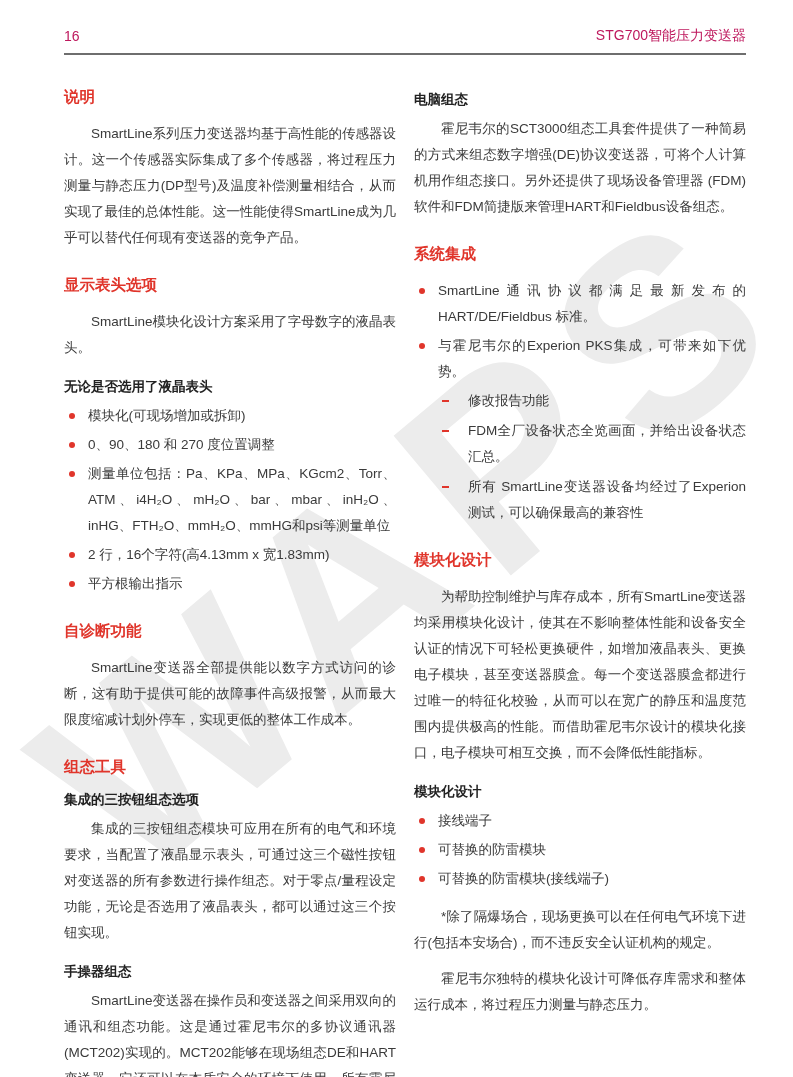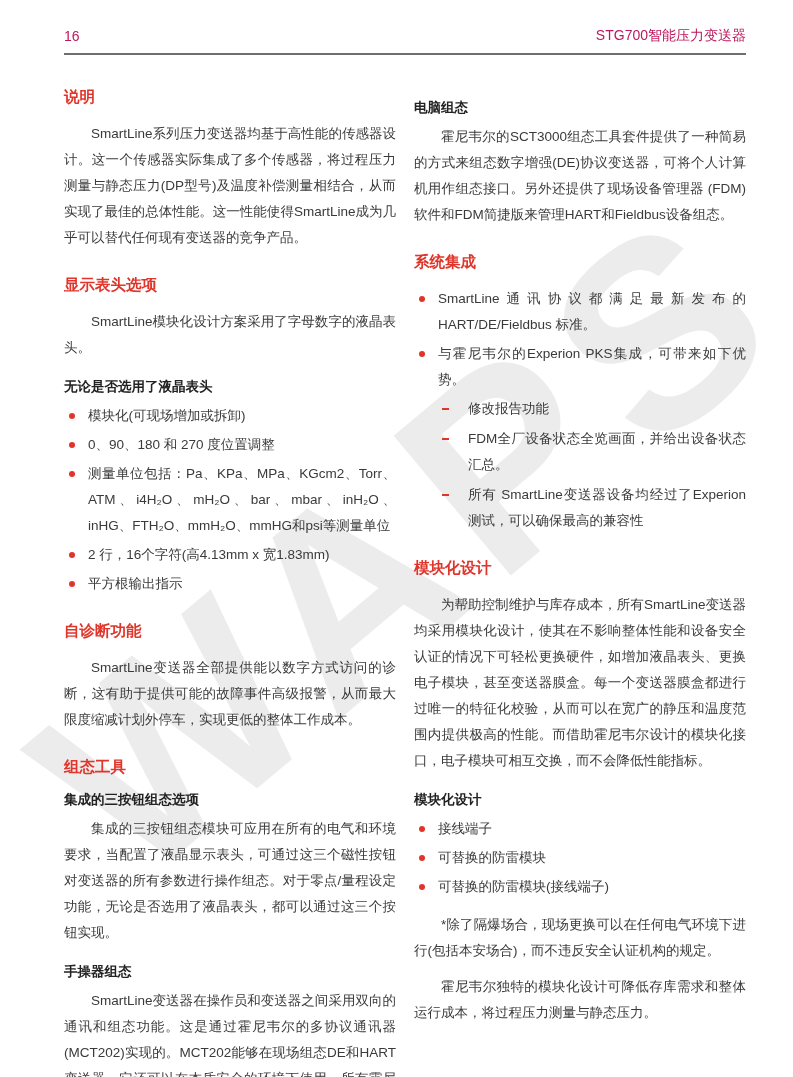"电脑组态" h3.sub.first { margin-top: 12px -> 4px }
